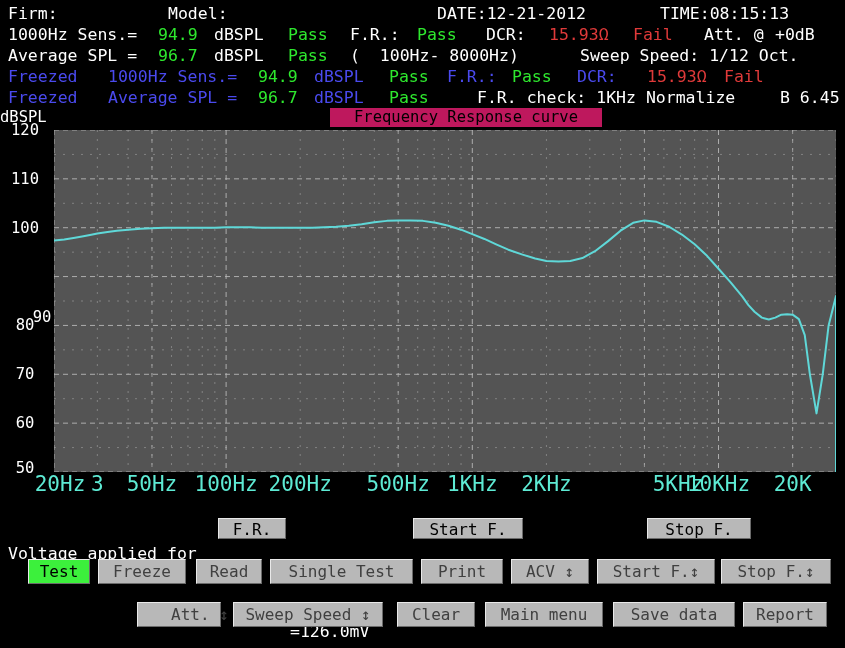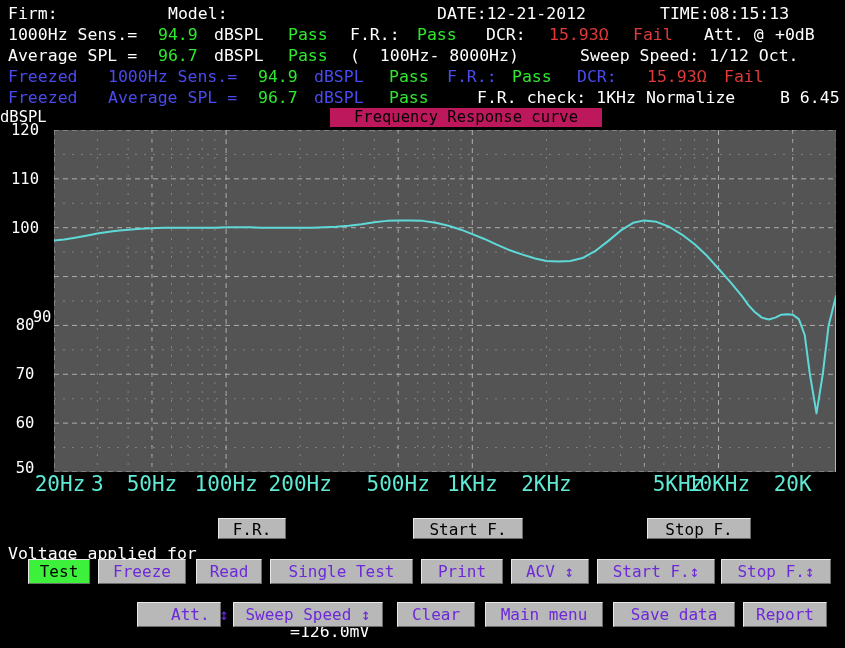"Freeze" .btn { color: #6d28d9 -> #404040 }
